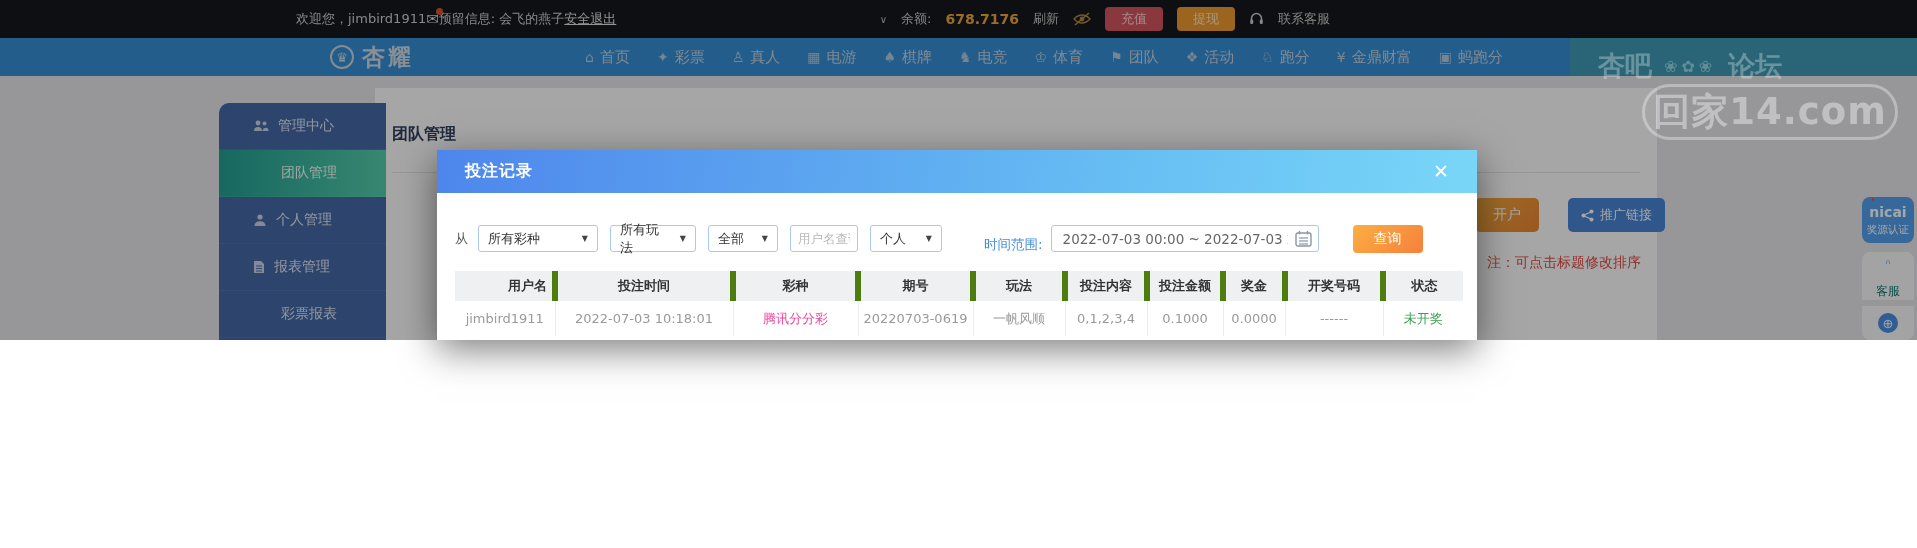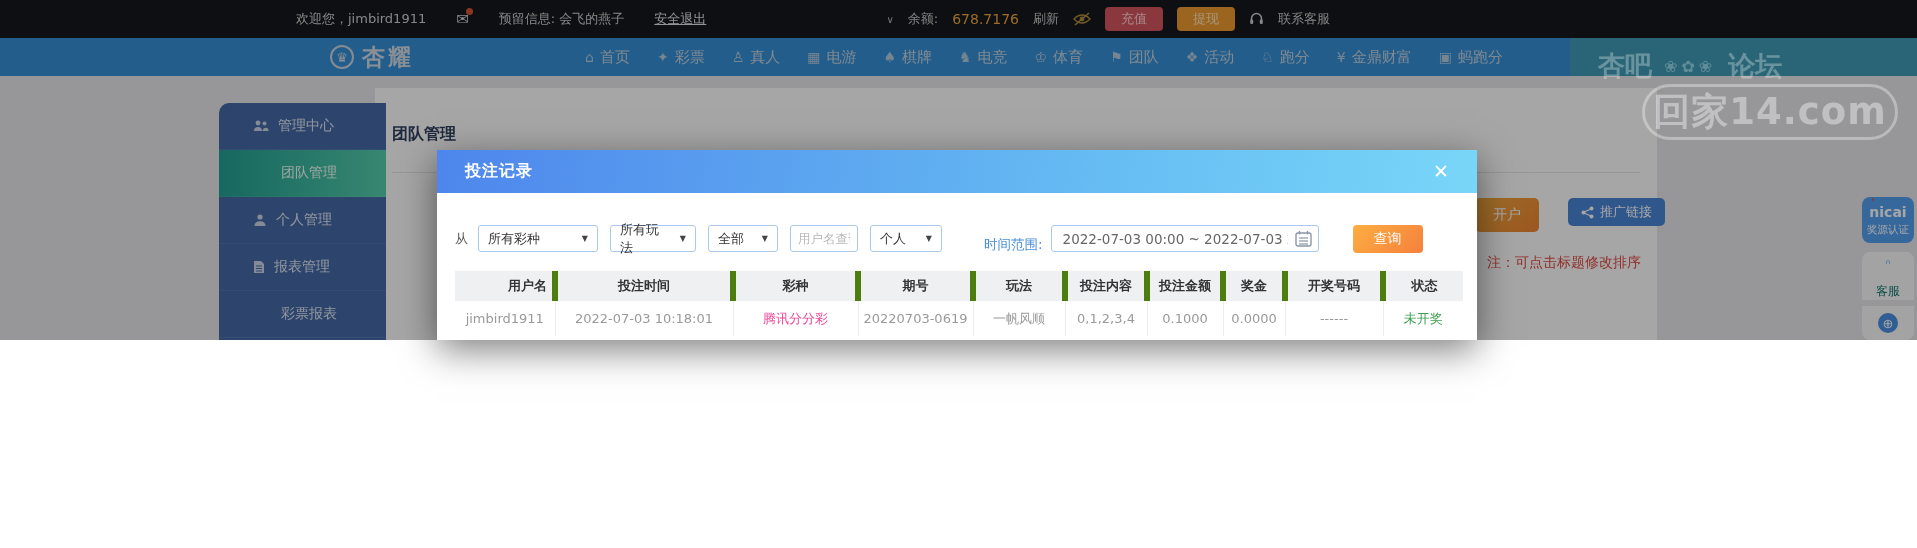"欢迎您，jimbird1911" .tb-left { gap: 30px -> none }
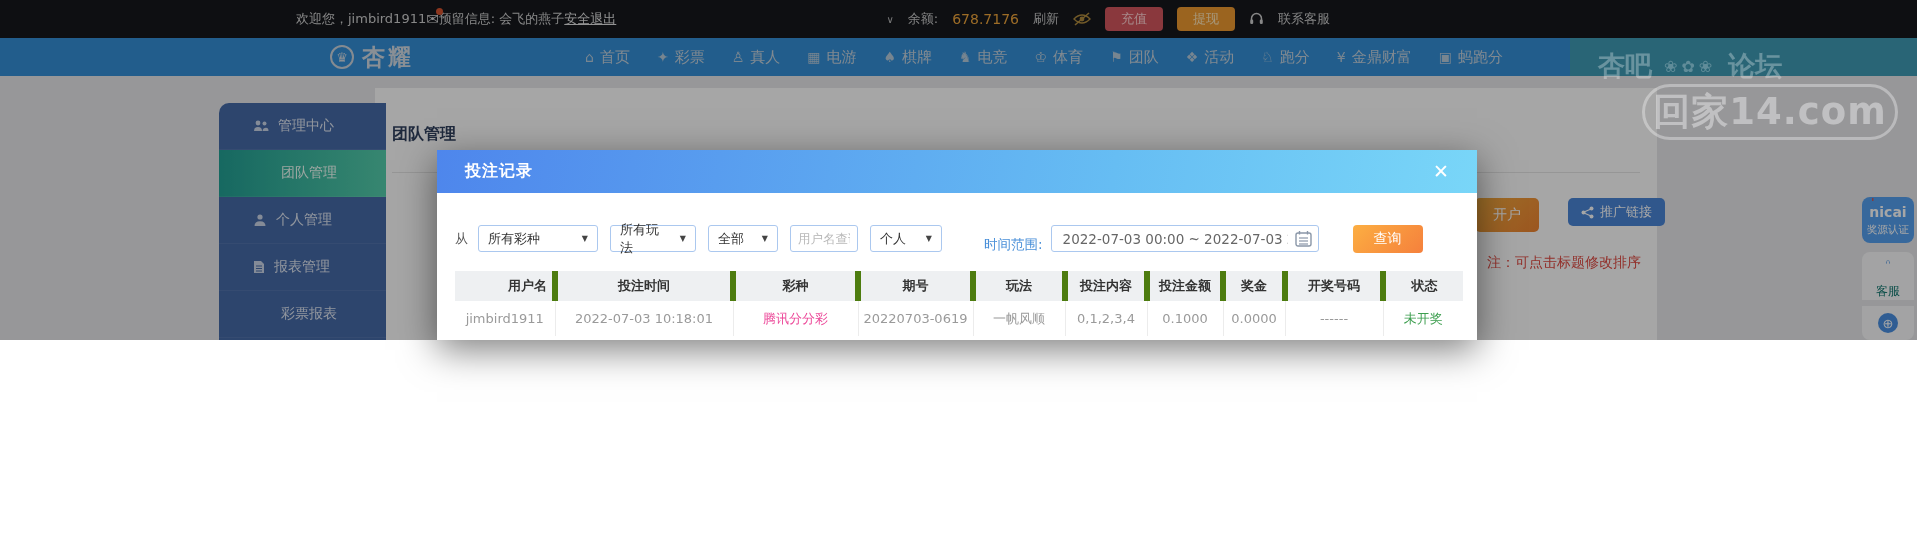"678.7176" .tb-balance-num { font-weight: none -> bold }
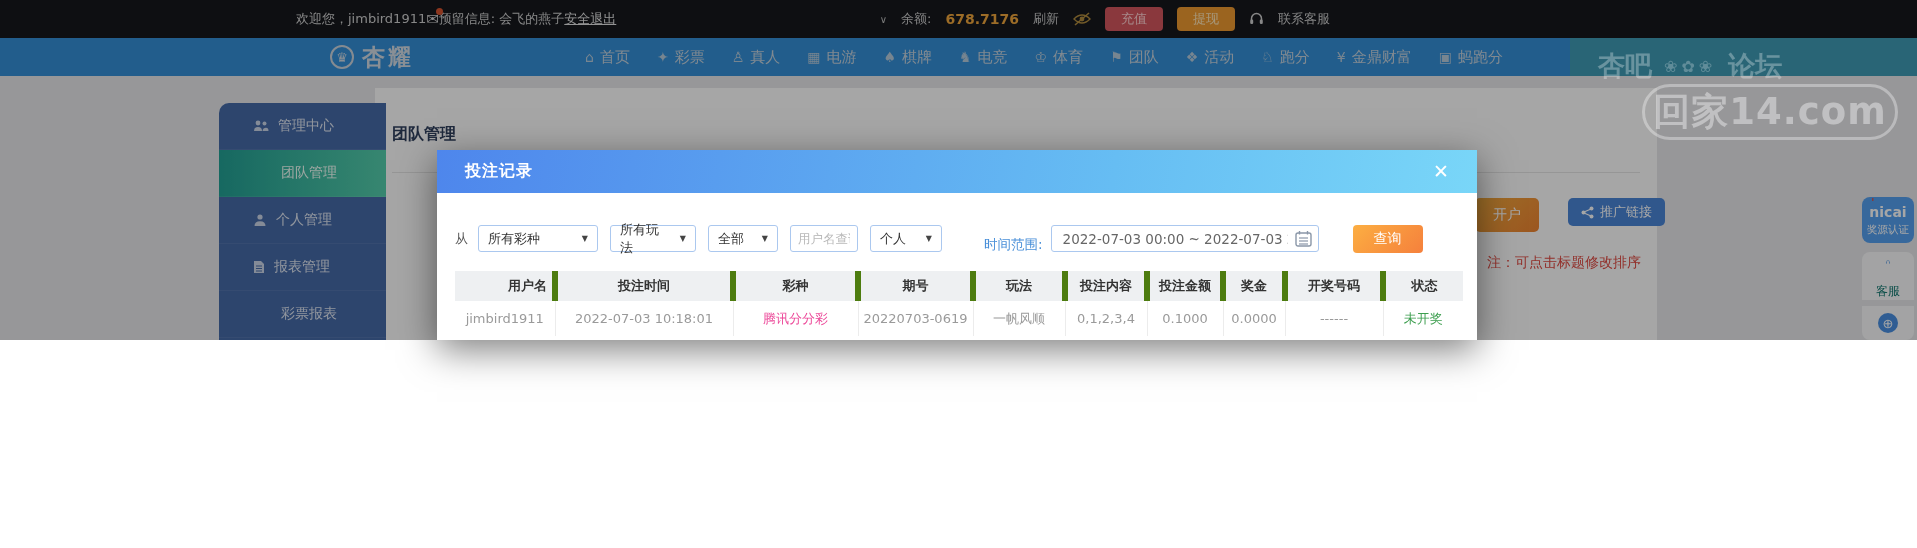"推广链接" .btn-promo { height: 28px -> 34px }
